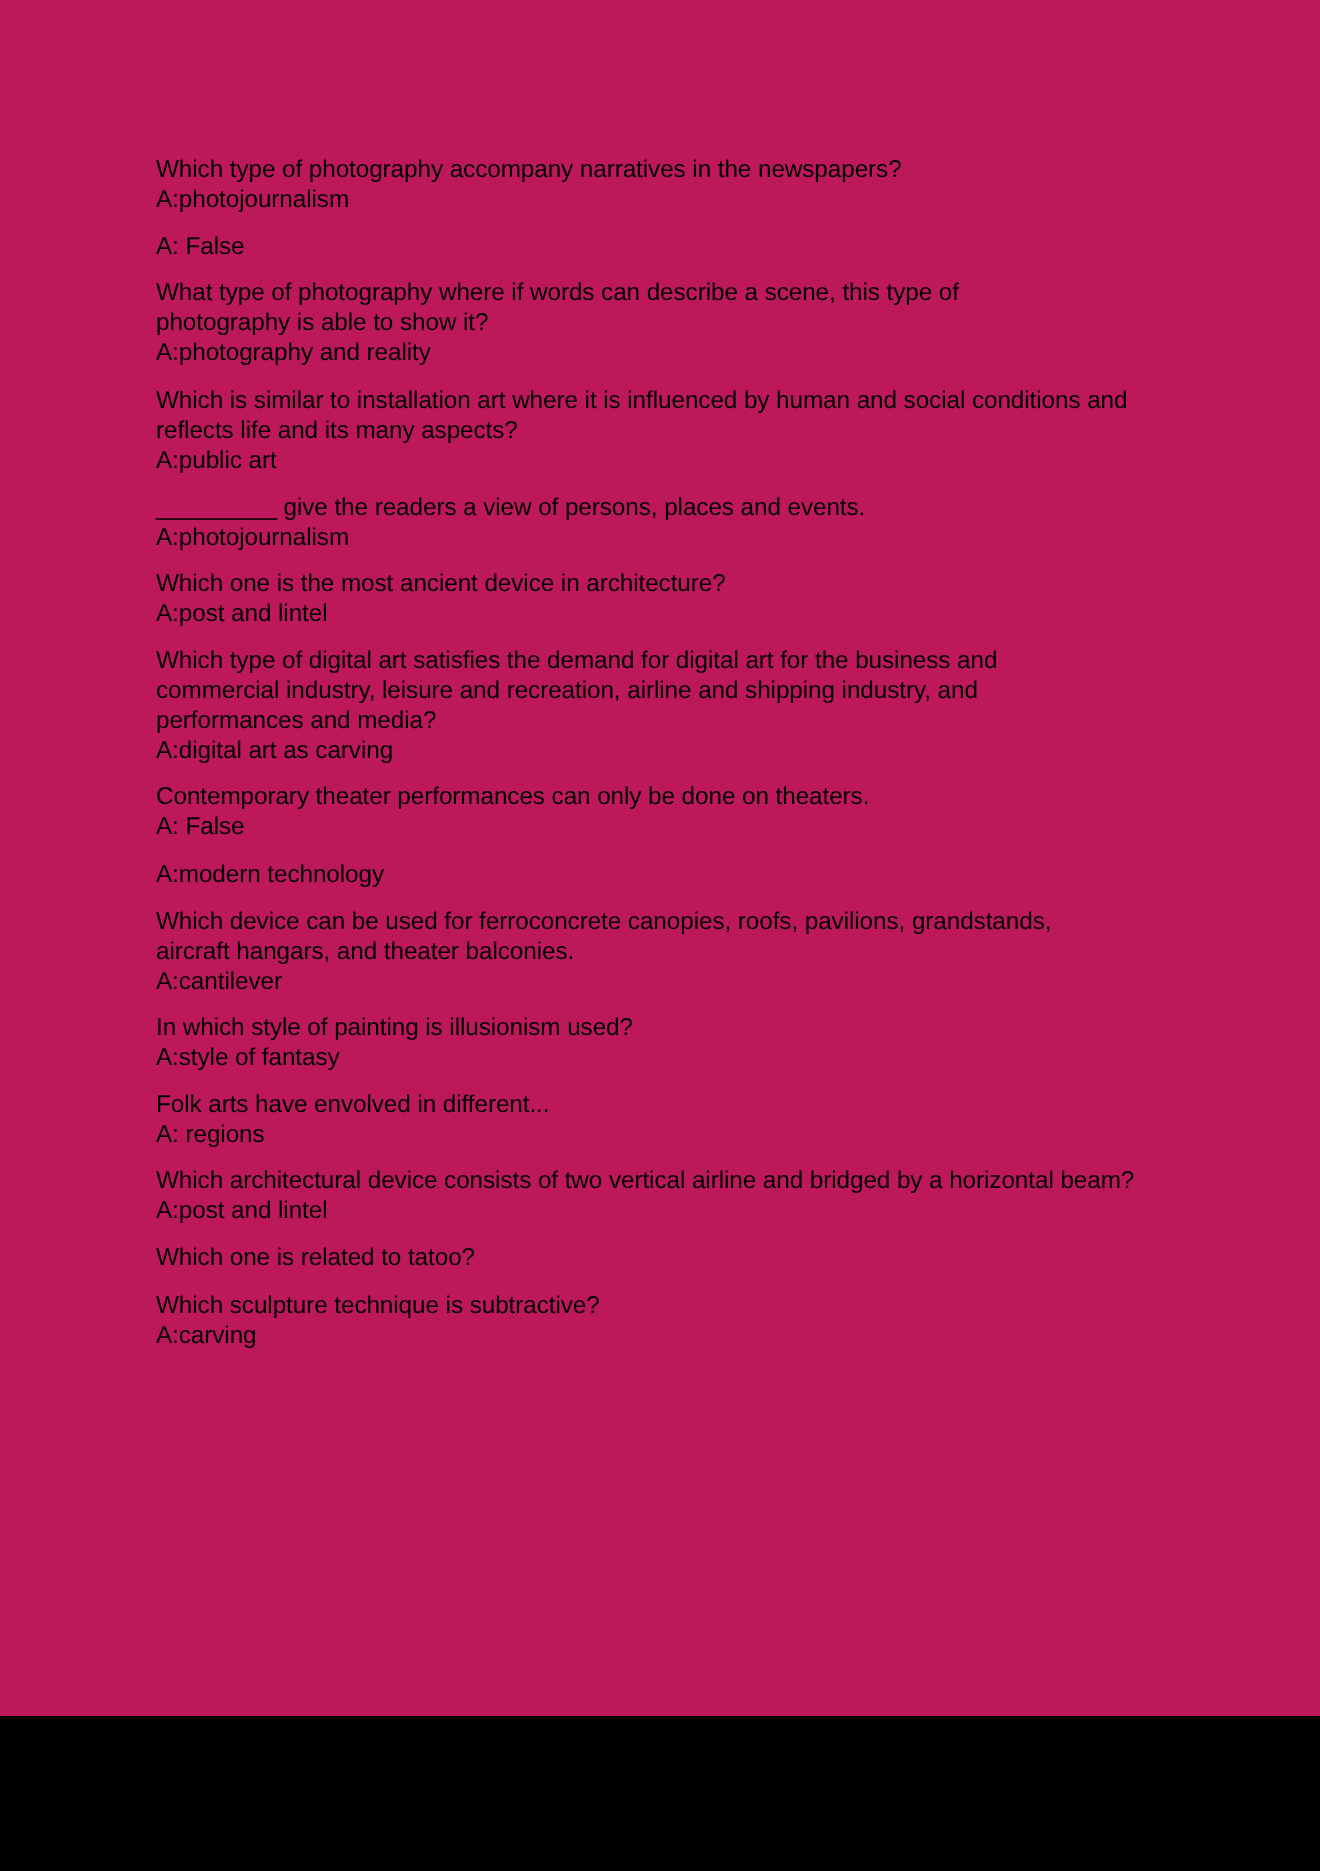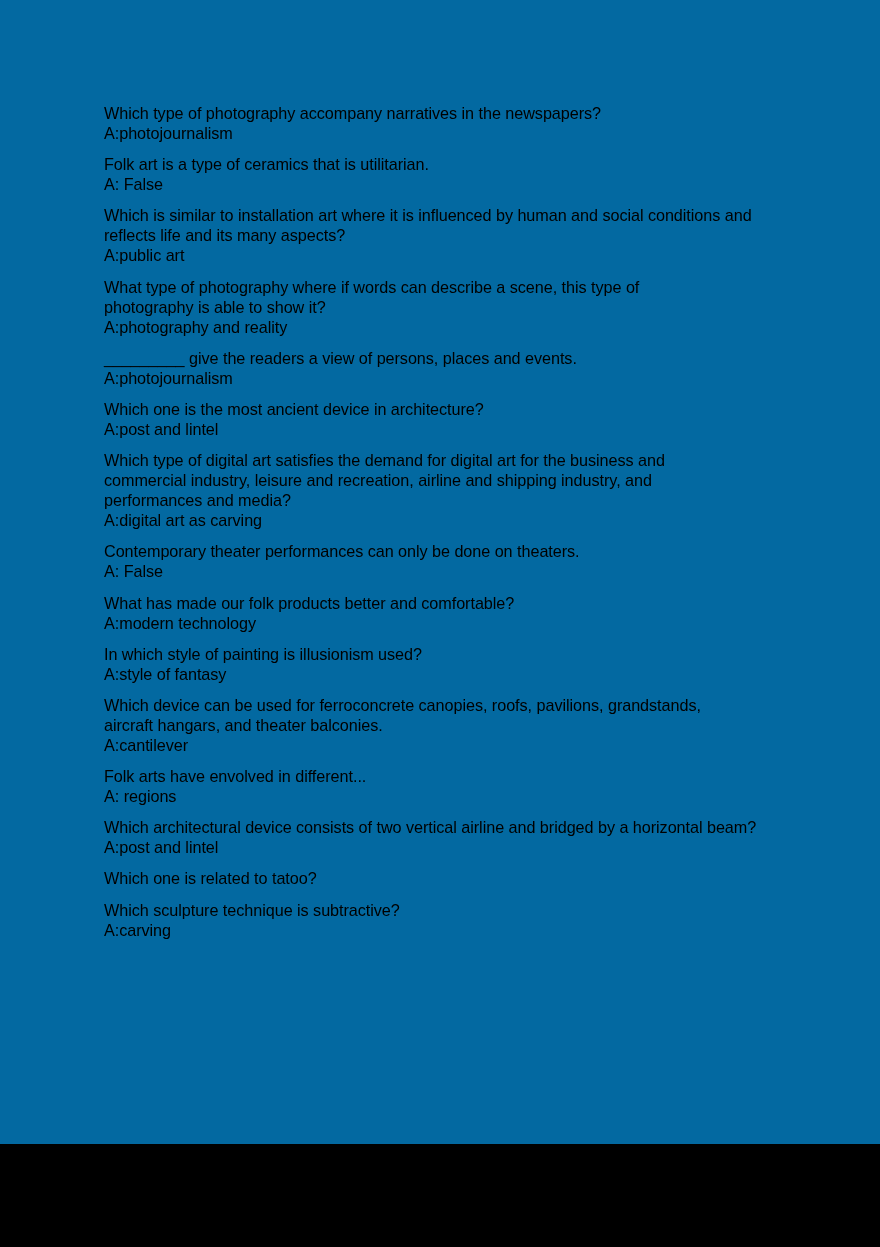"Which type of photography accompany" .page { background: #0369a1 -> #be185d }
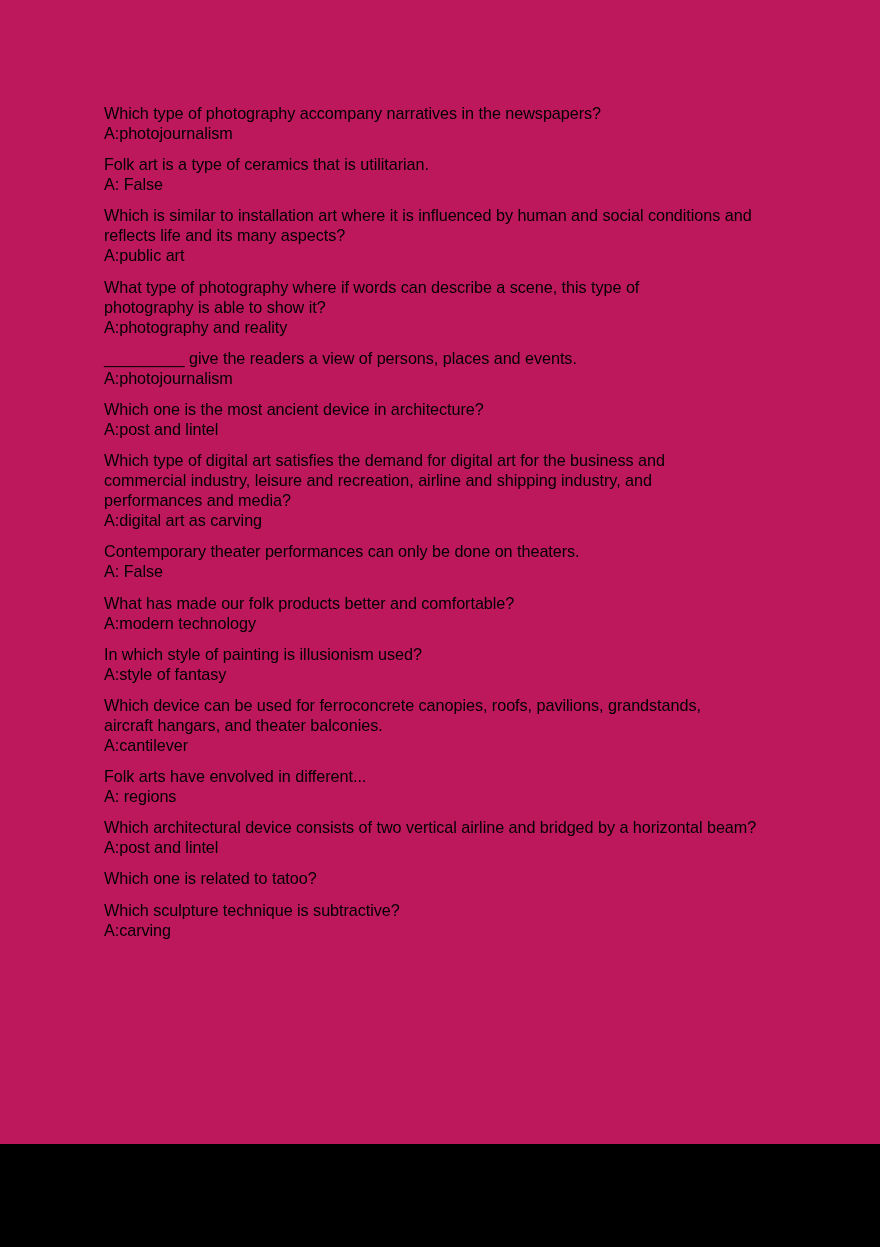"Folk art is a type" span.q { html: <span>Folk art is a type of ceramics that is utilitarian.</span> -> none }
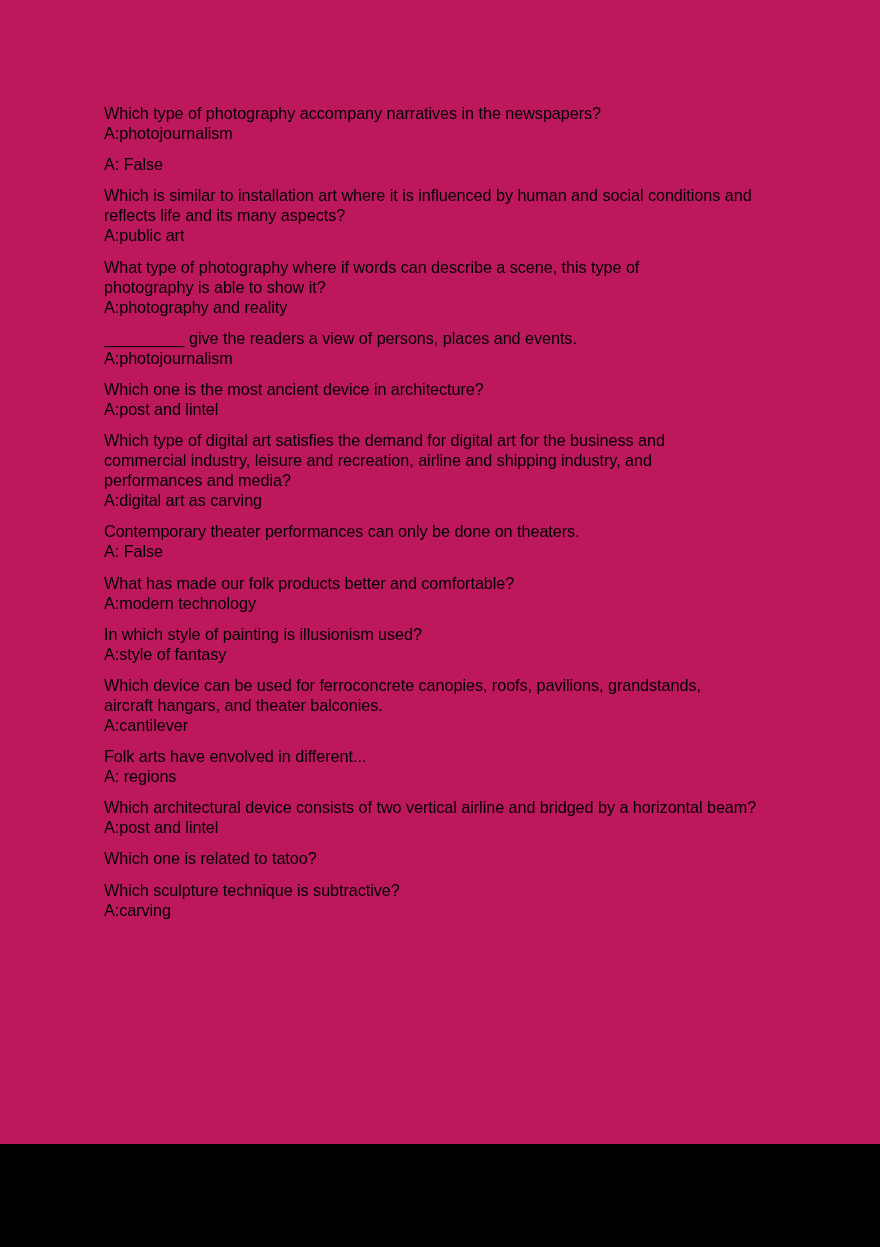"Which is similar to installation" div.qa { order: before "What type of photography where" -> after "What type of photography where" }
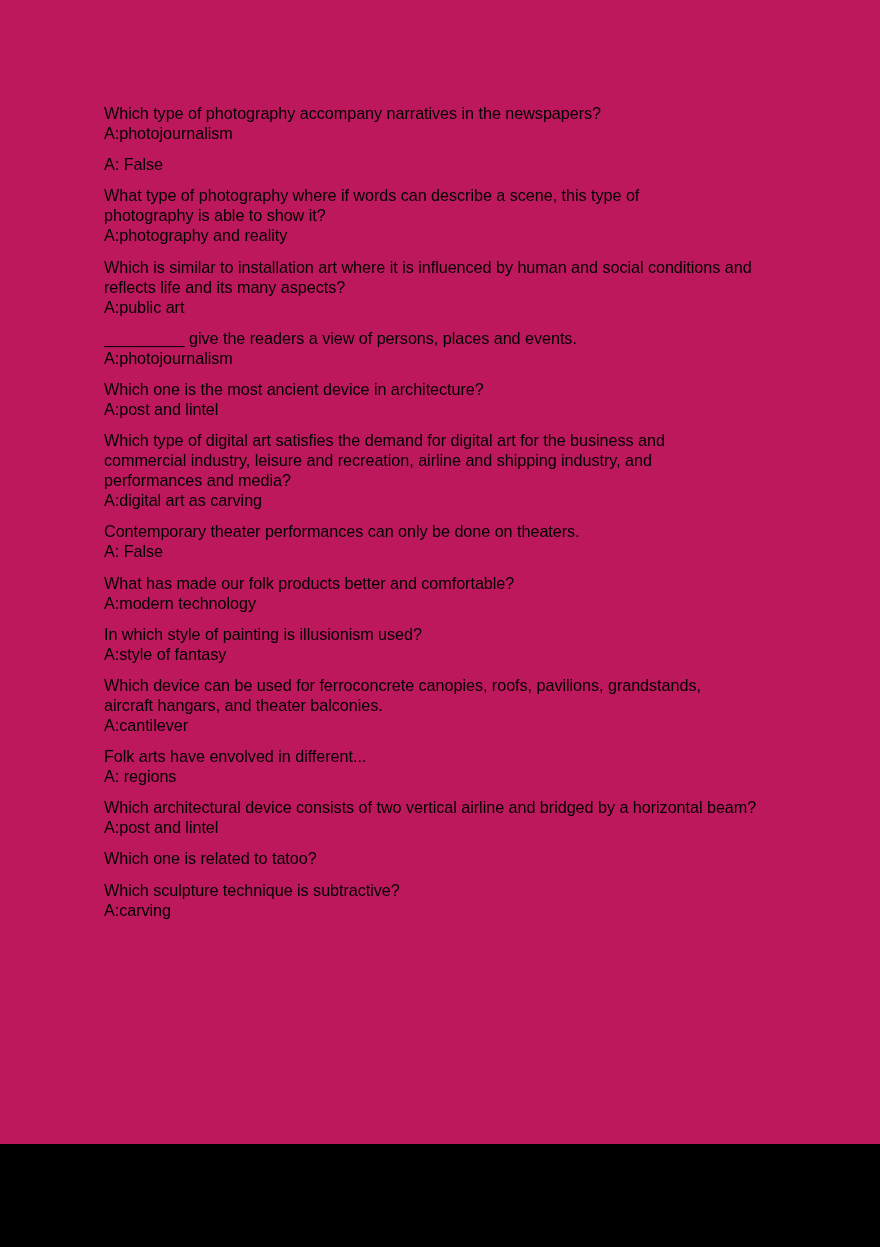"What has made our folk" span.q { html: <span>What has made our folk products better and comfortable?</span> -> none }
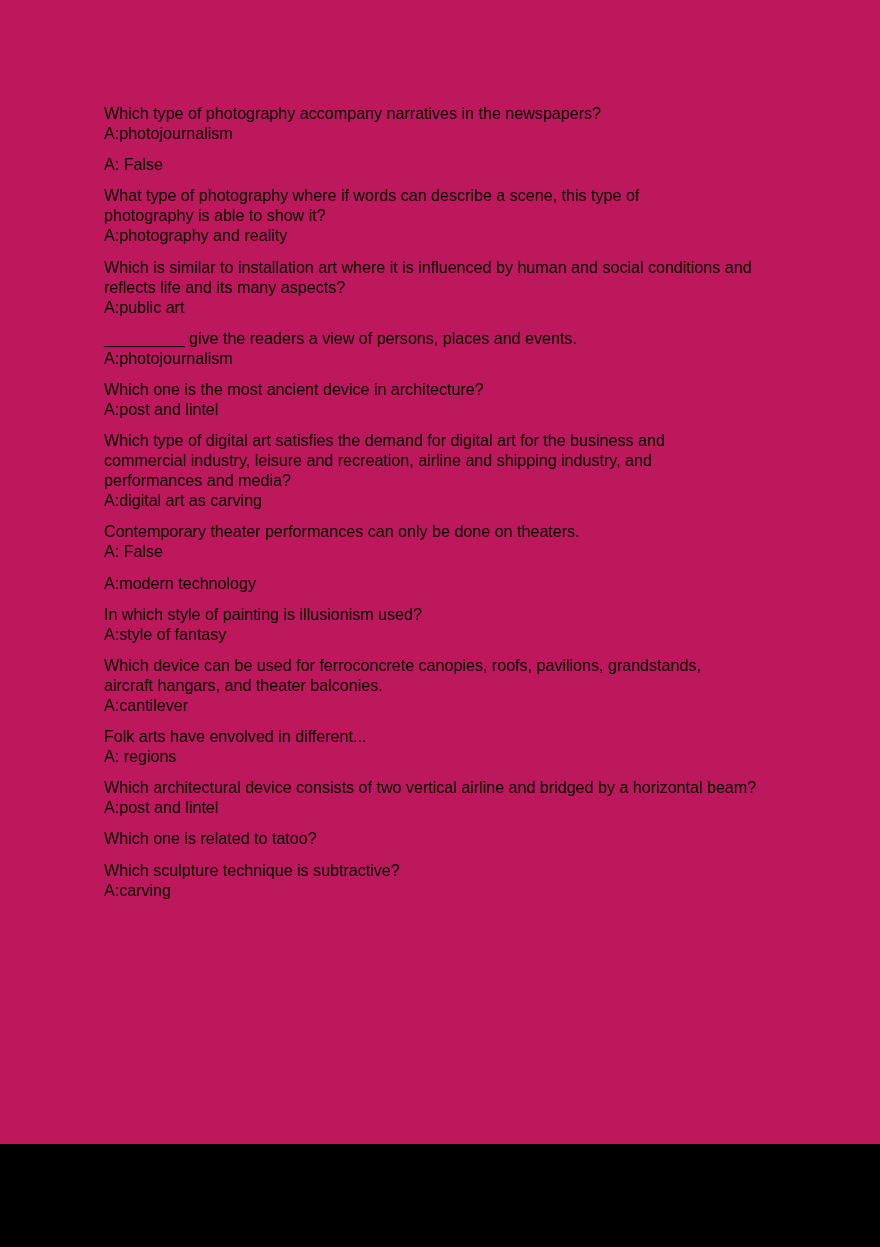"In which style of painting" div.qa { order: before "Which device can be used" -> after "Which device can be used" }
